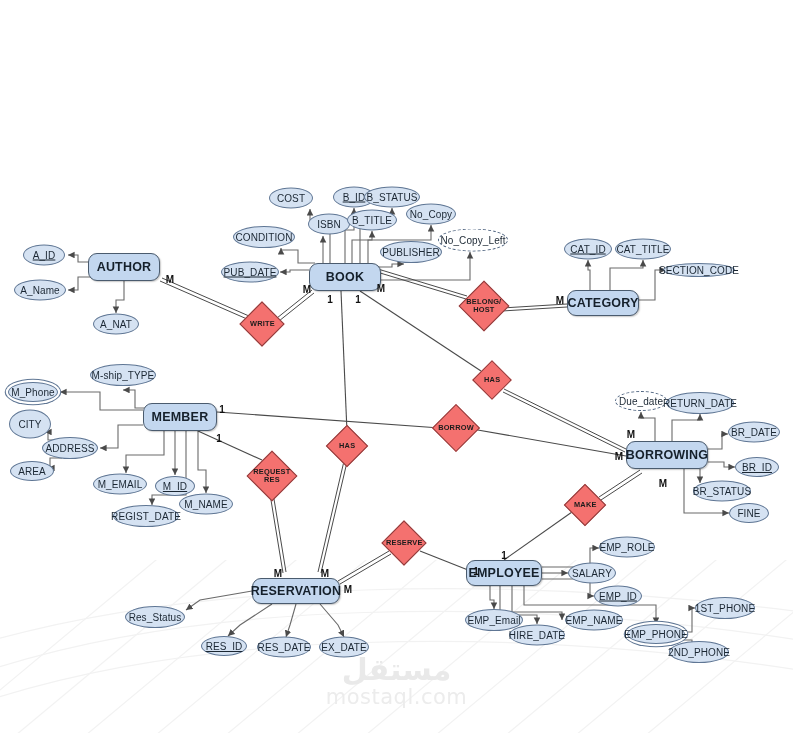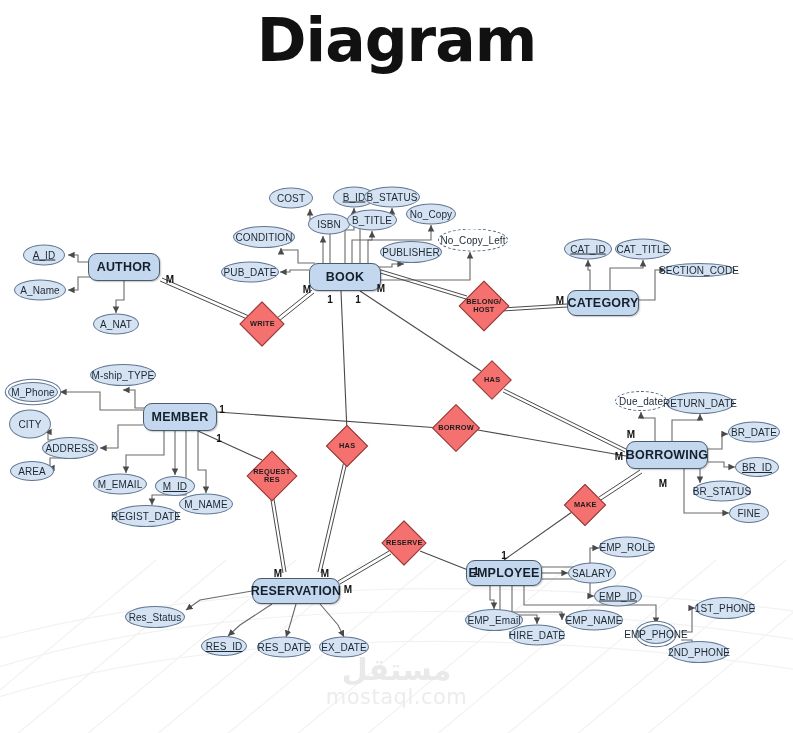"Diagram" span.title-bottom { html: <span>Diagram</span> -> none }
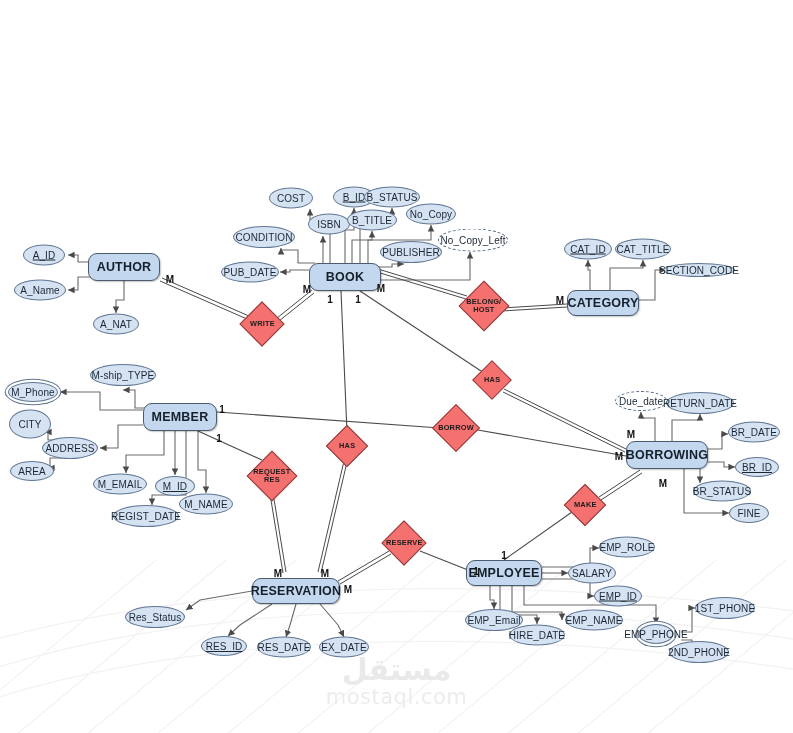"PUB_DATE" div.node { text-decoration: none -> underline }
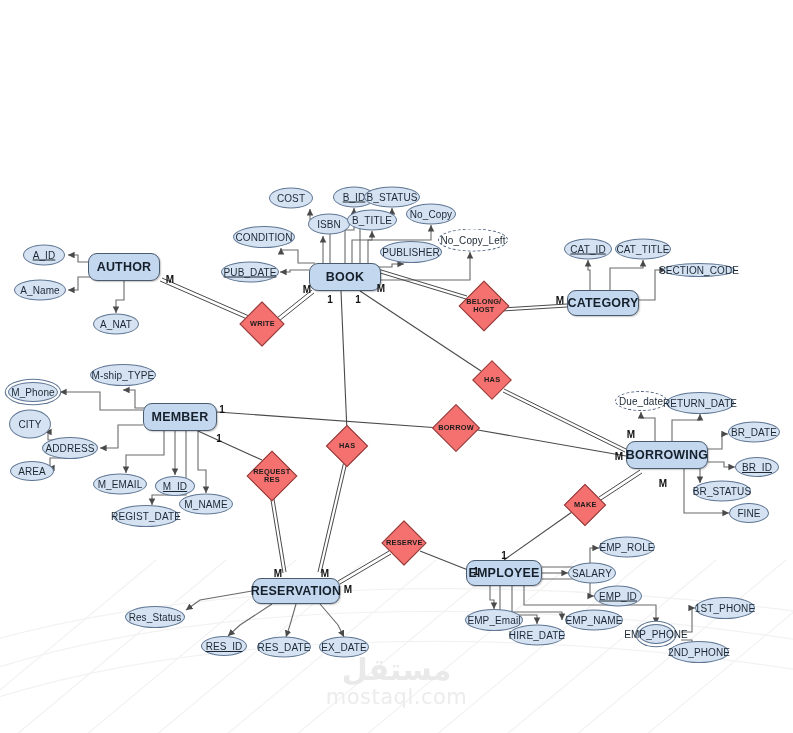"EMP_PHONE" div.node { width: 35px -> 58px }
